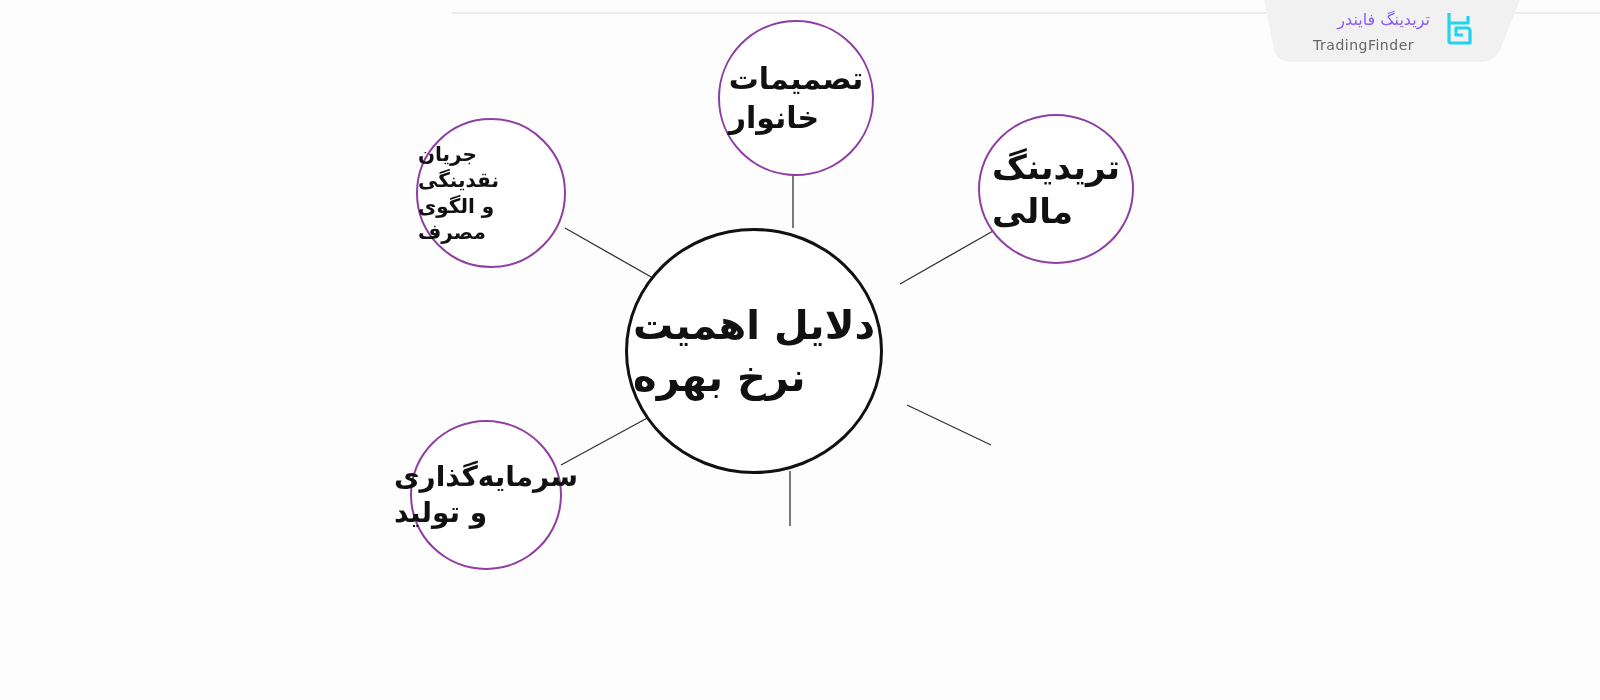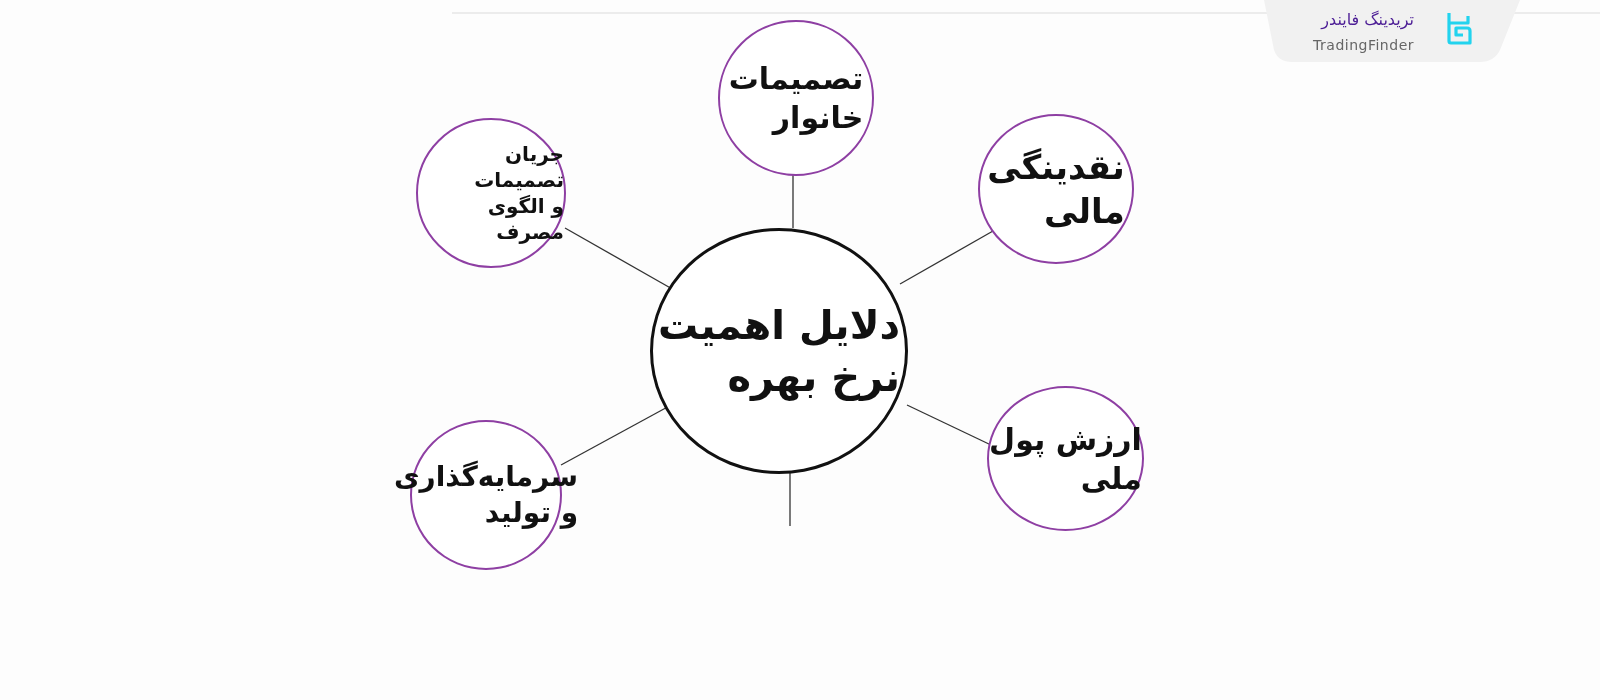"تریدینگ فایندر" .logo-text-fa { color: #4c1d95 -> #8b5cf6; right: 110px -> 94px }
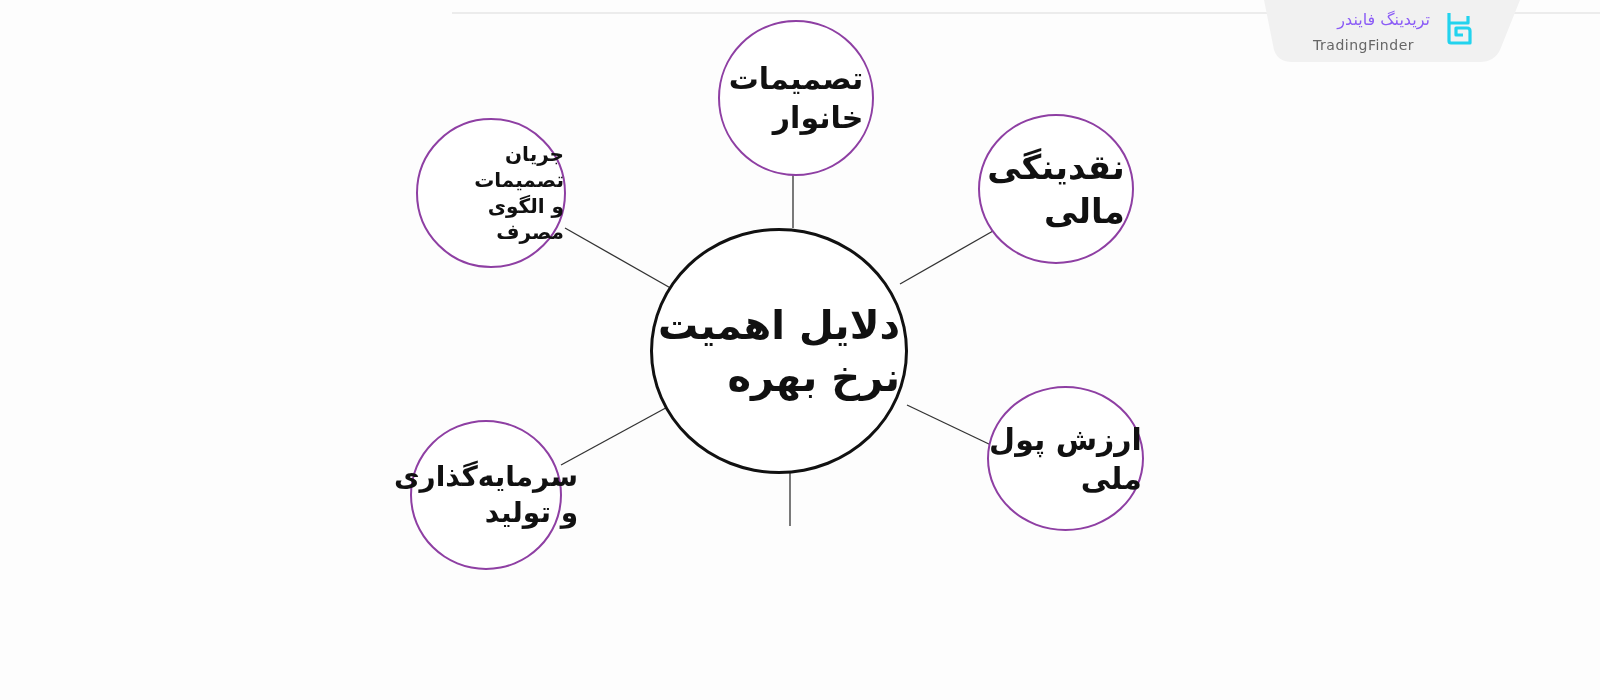"تصمیمات" .node { text-align: right -> left }
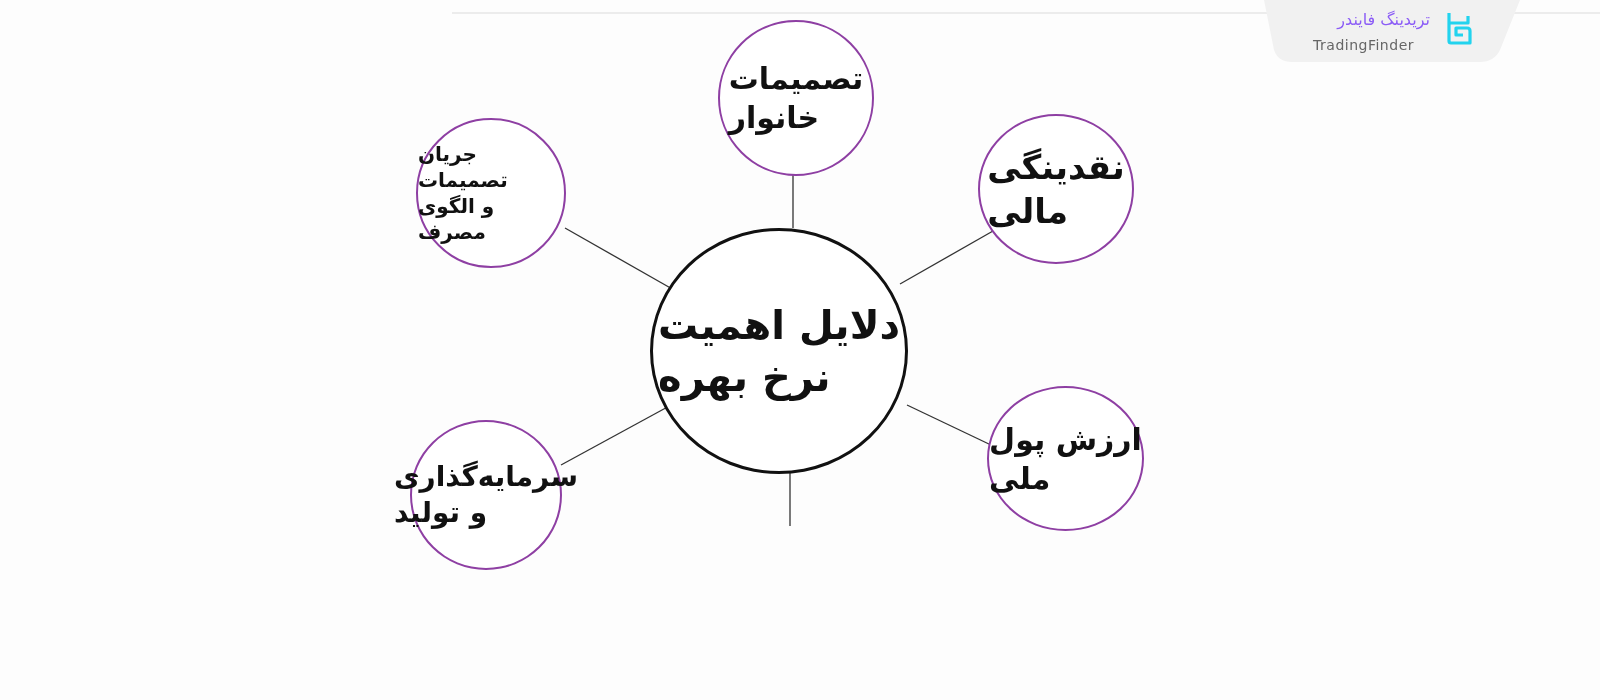"جریان تصمیمات" span { text: تصمیمات -> نقدینگی }
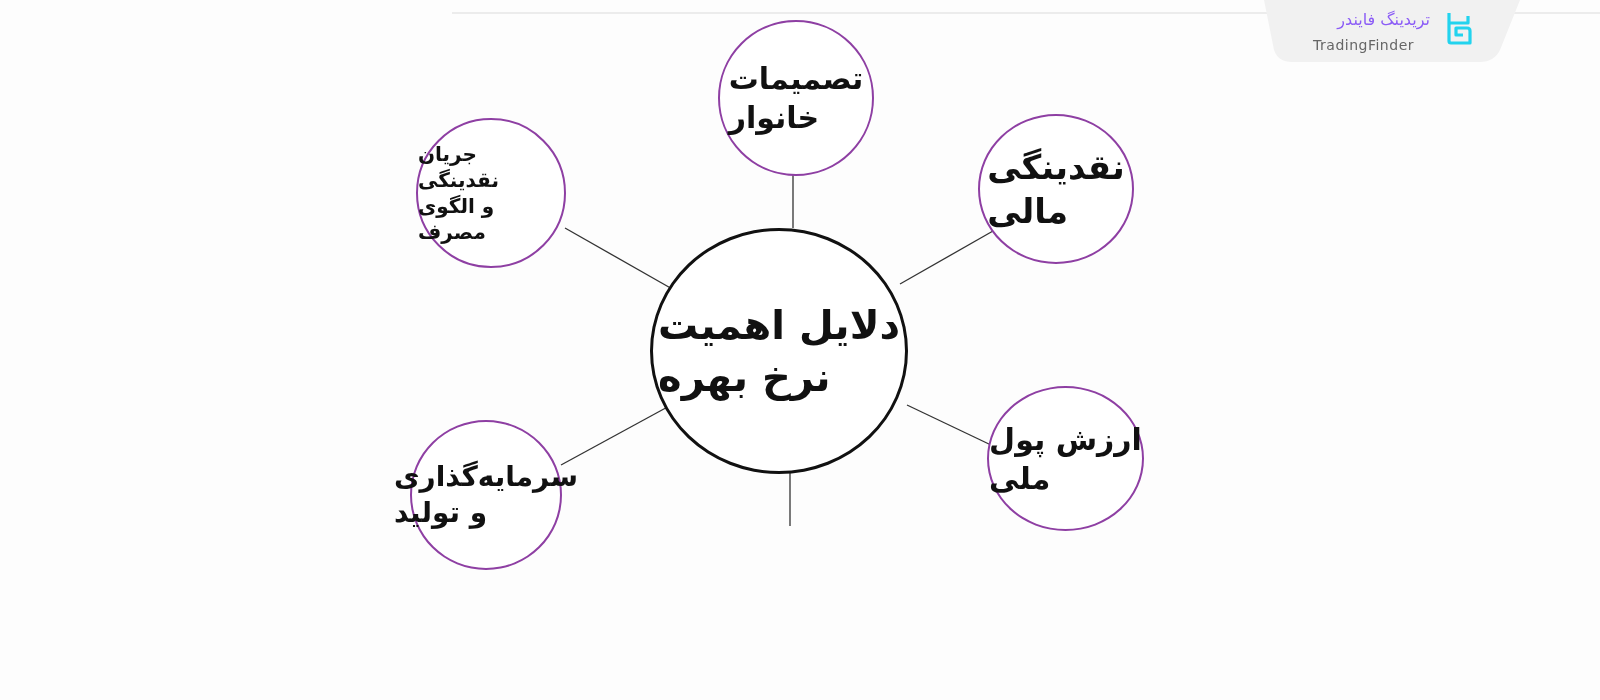"نقدینگی" span { text: نقدینگی -> تریدینگ }
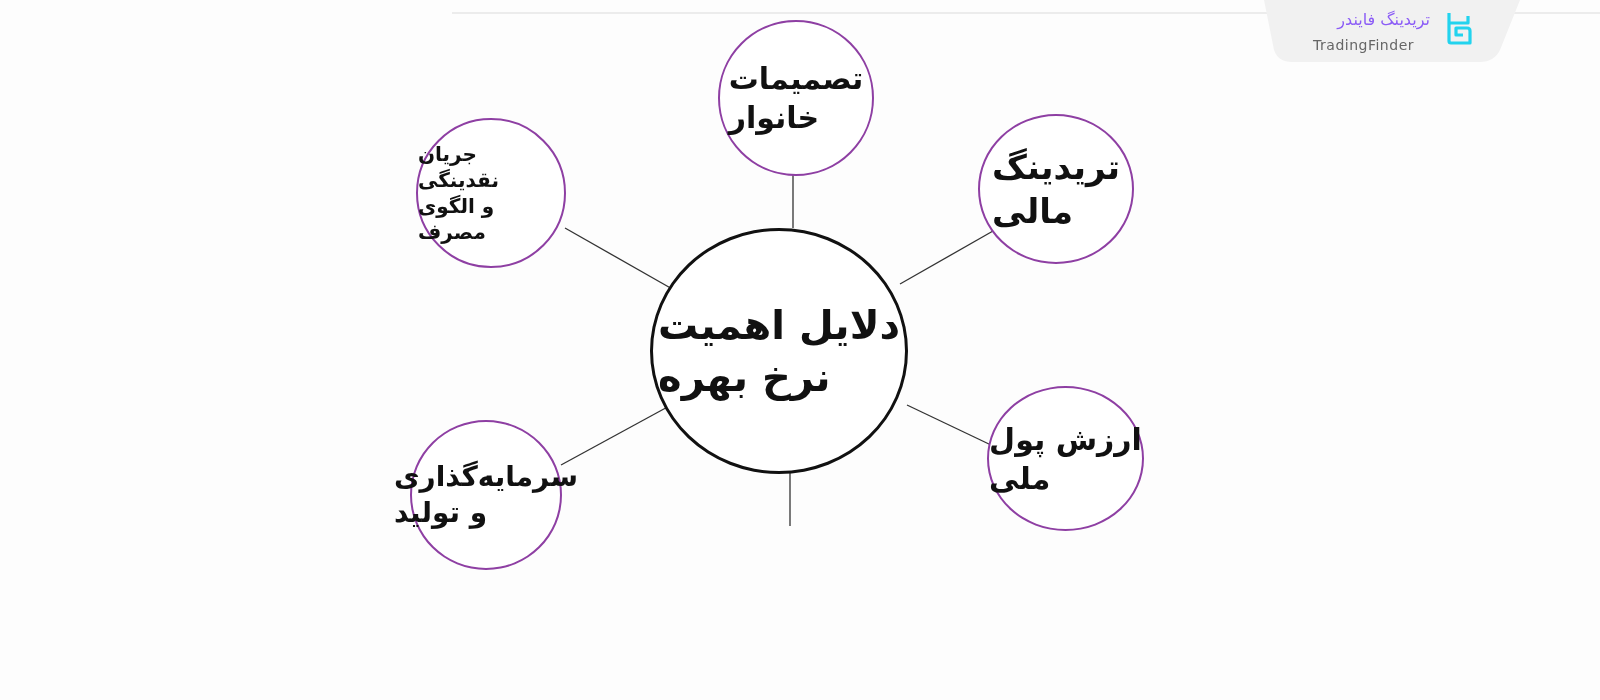"دلایل اهمیت" div.node { left: 650px -> 625px }
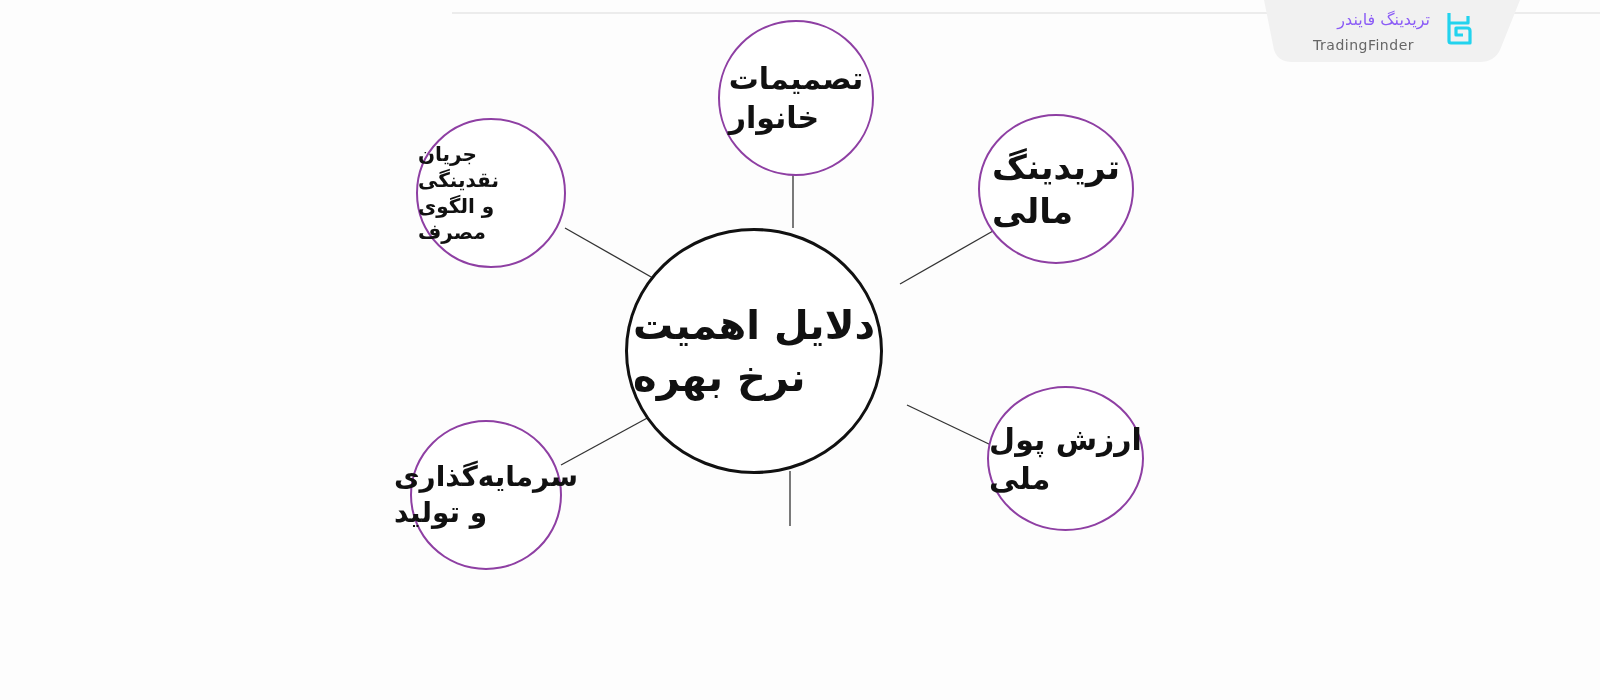"ارزش پول" div.node { html: <div> <span>ارزش پول ملی</span> </div> -> none }
